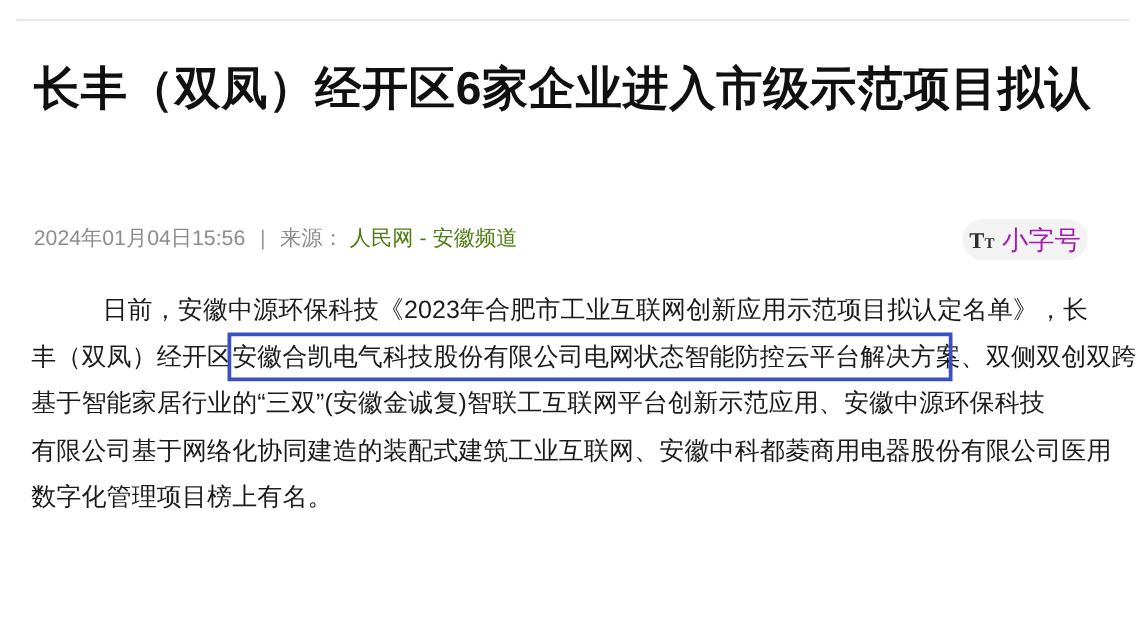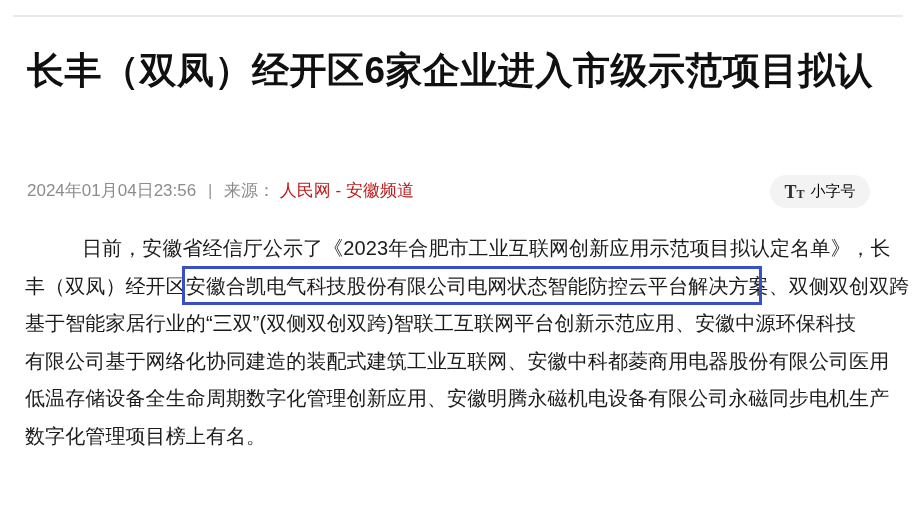"2024年01月04日23:56" span { text: 23:56 -> 15:56 }
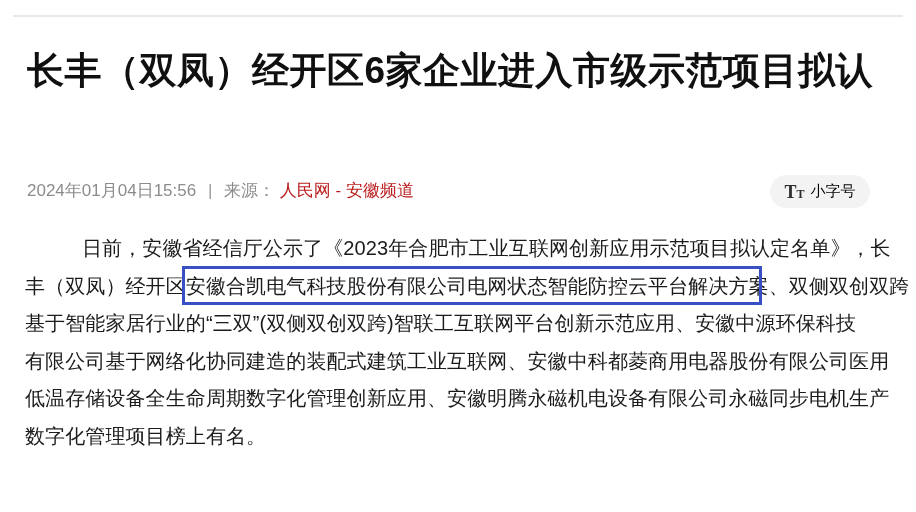"人民网 - 安徽频道" .meta .src { color: #b91c1c -> #4d7c0f }
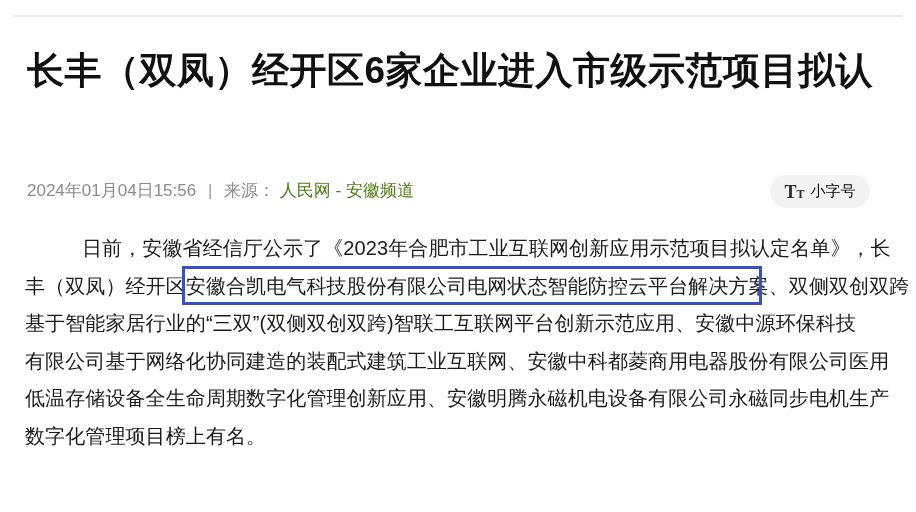"小字号" .fs-label { color: #000000 -> #a21caf; font-size: 15px -> 21px }
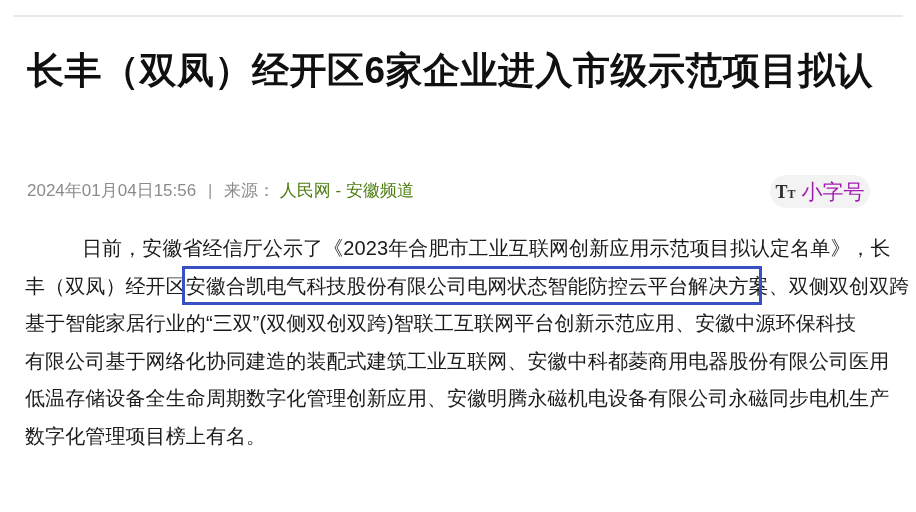"日前，安徽省经信厅公示了《2023年合肥市工业互联网创新应用示范项目拟认定名单》" div.line { text: 省经信厅公示了 -> 中源环保科技 }
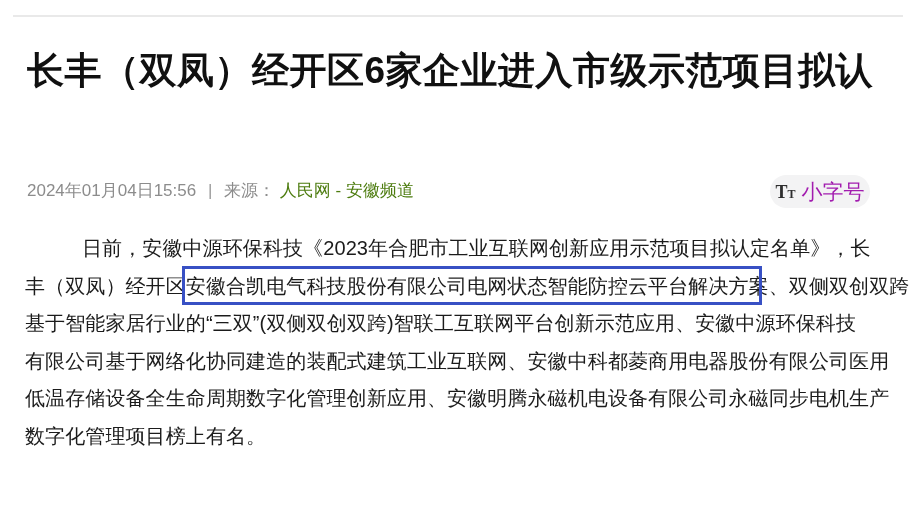"基于智能家居行业的“三双”(双侧双创双跨)智联工互联网平台创新示范应用、安徽中源" div.line { text: 双侧双创双跨 -> 安徽金诚复 }
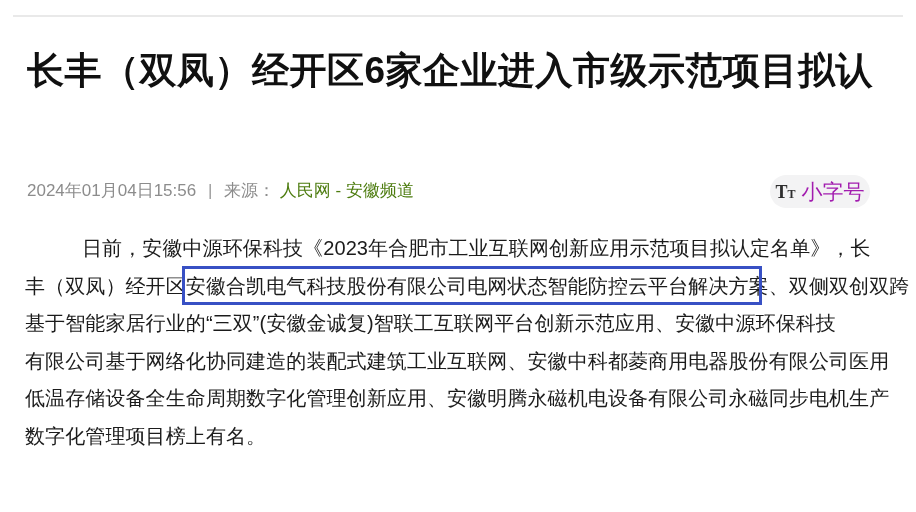"低温存储设备全生命周期数字化管理创新应用、安徽明腾永磁机电设备有限公司永磁同步电" div.line { html: <div>低温存储设备全生命周期数字化管理创新应用、安徽明腾永磁机电设备有限公司永磁同步电机生产</div> -> none }
